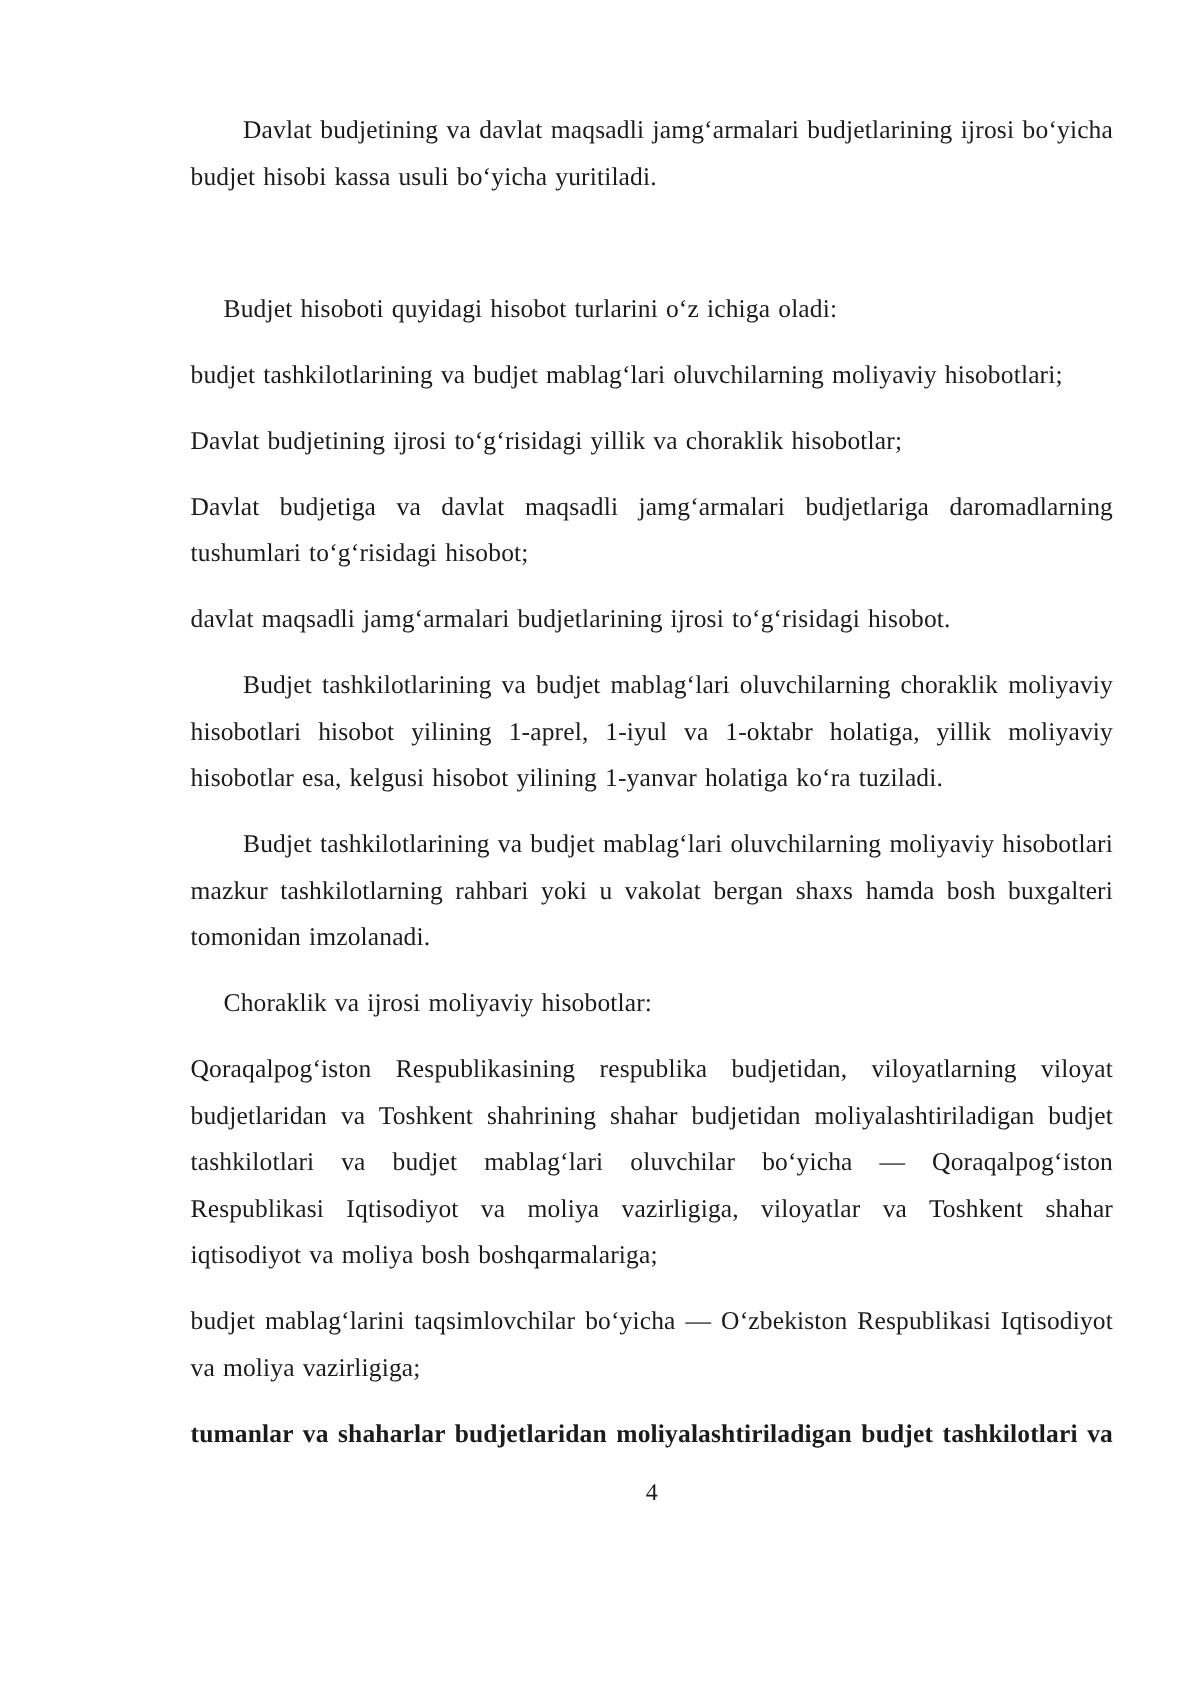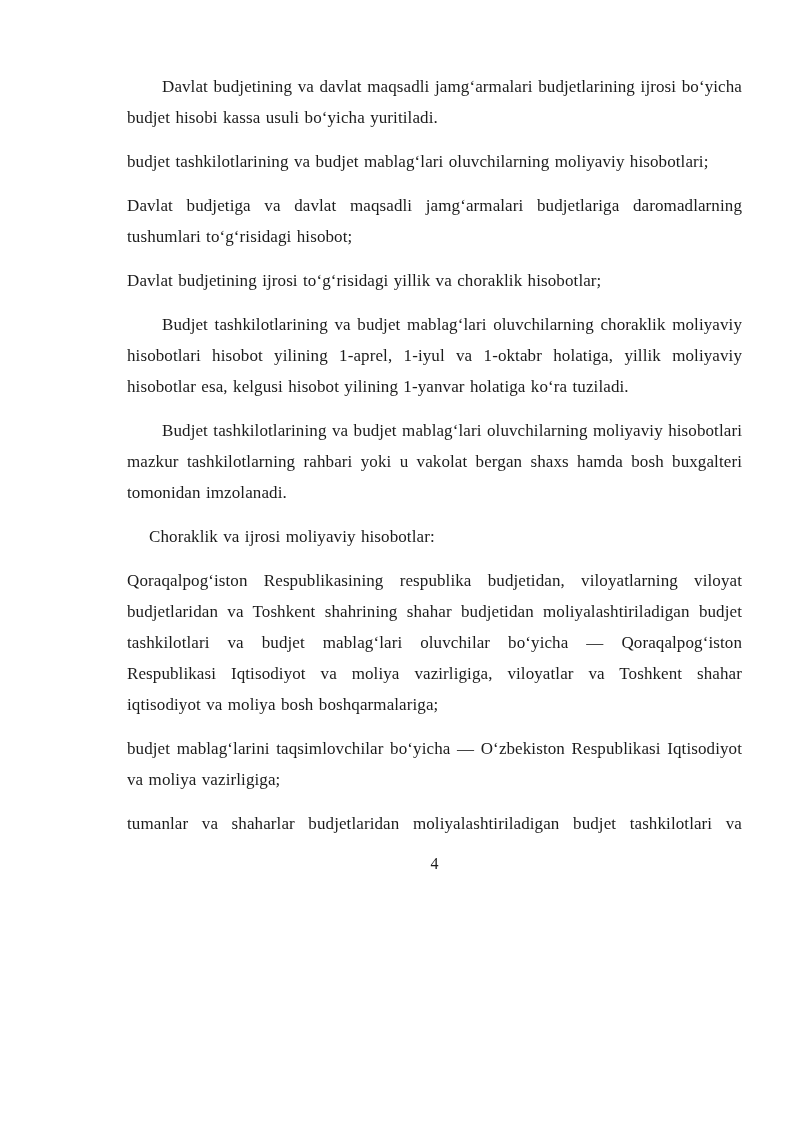"Budjet hisoboti quyidagi hisobot" p.indent-small { html: none -> <p>Budjet hisoboti quyidagi hisobot turlarini oʻz ichiga oladi:</p> }
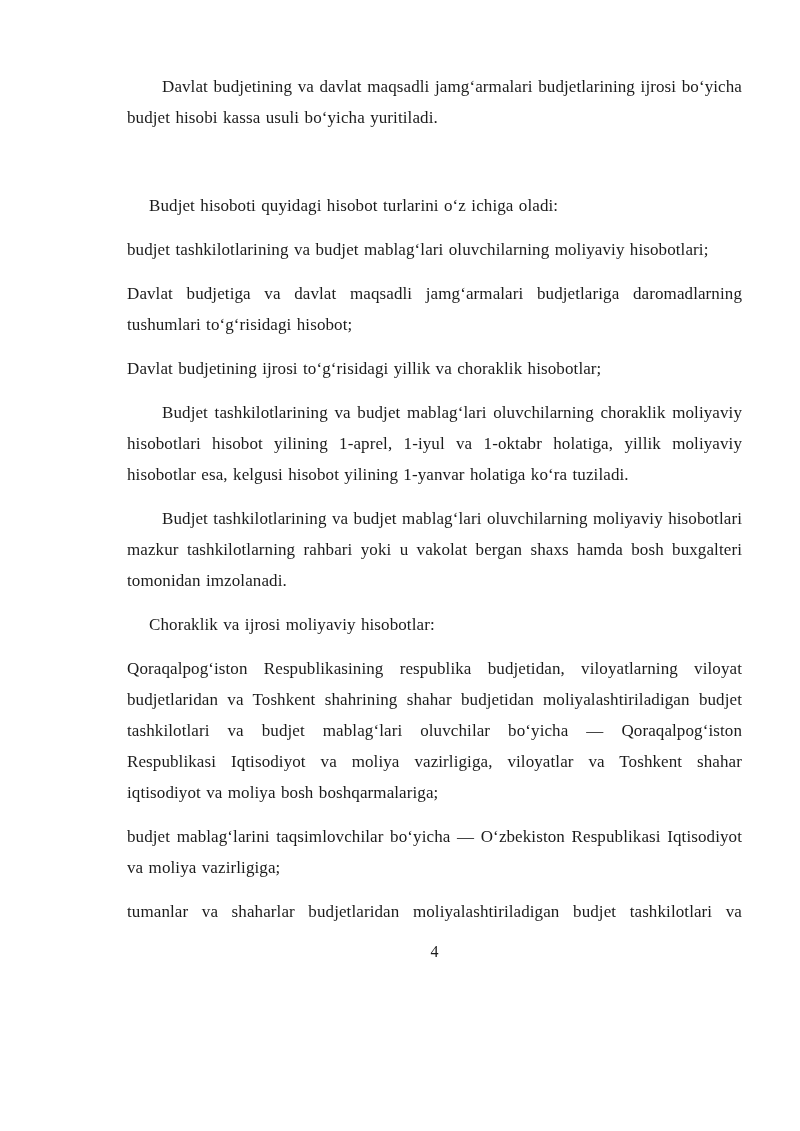"Davlat budjetiga va davlat maqsadli" p { order: before "Davlat budjetining ijrosi toʻgʻrisidagi" -> after "Davlat budjetining ijrosi toʻgʻrisidagi" }
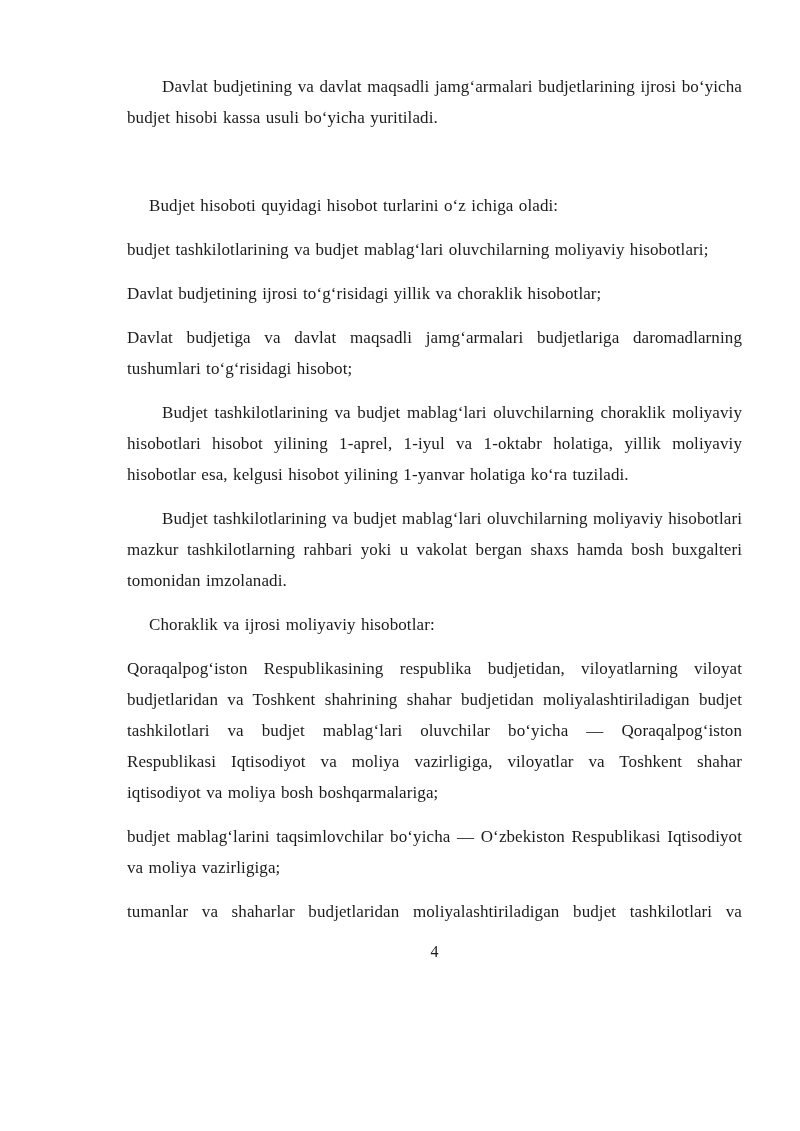"davlat maqsadli jamgʻarmalari" p { html: none -> <p>davlat maqsadli jamgʻarmalari budjetlarining ijrosi toʻgʻrisidagi hisobot.</p> }
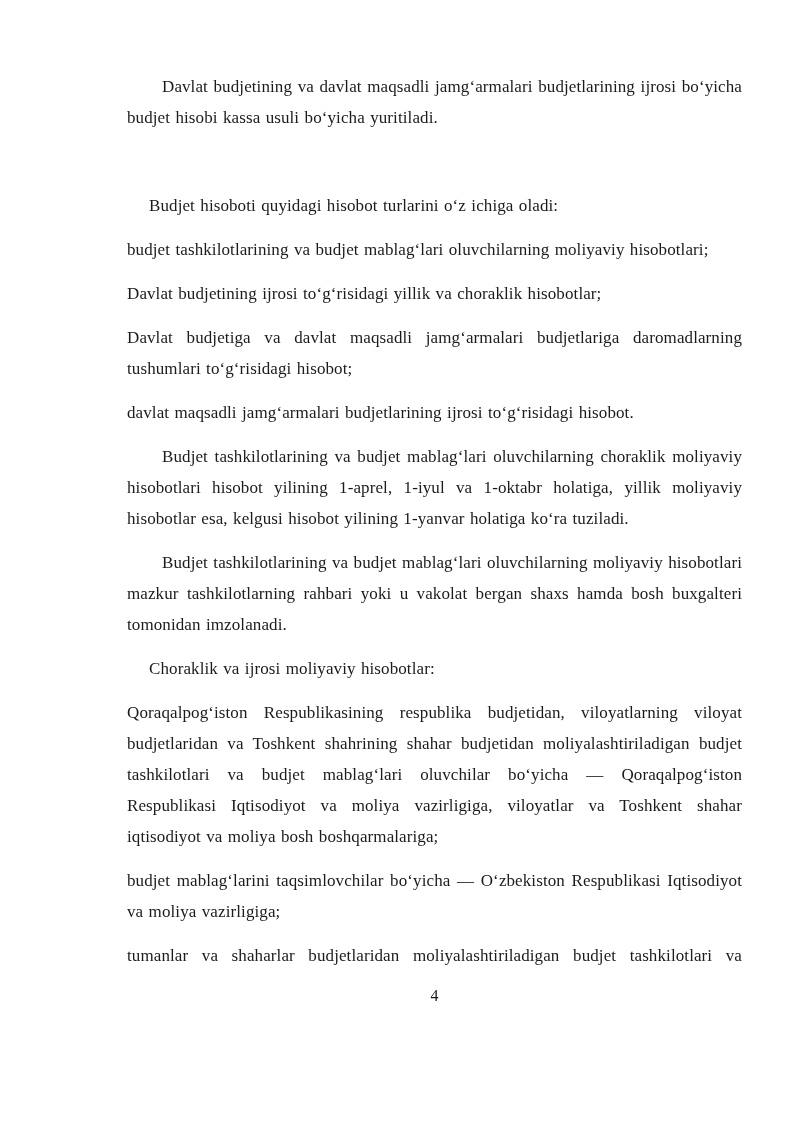"tumanlar va shaharlar budjetlaridan" .justify-last { font-weight: none -> bold }
